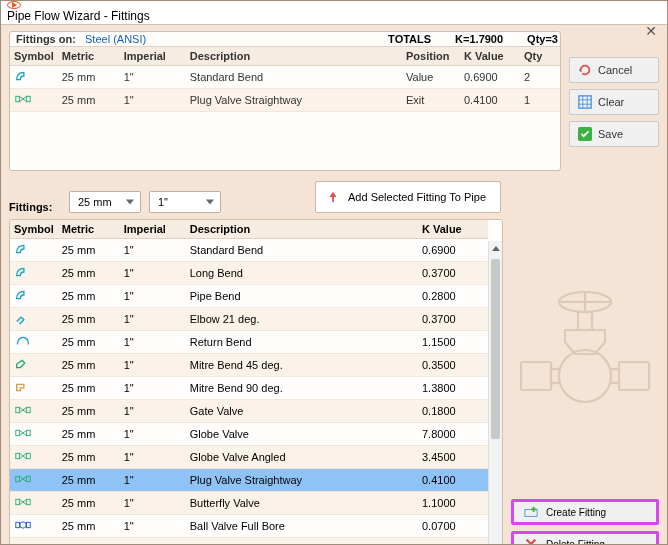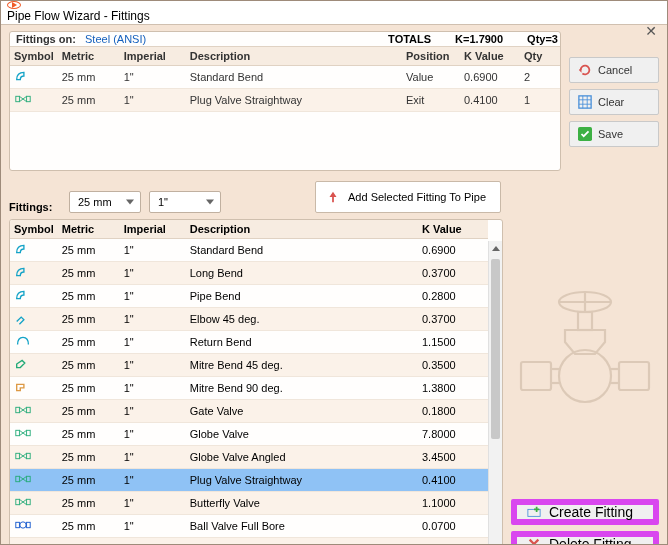"Elbow 45 deg." td { text: 45 -> 21 }
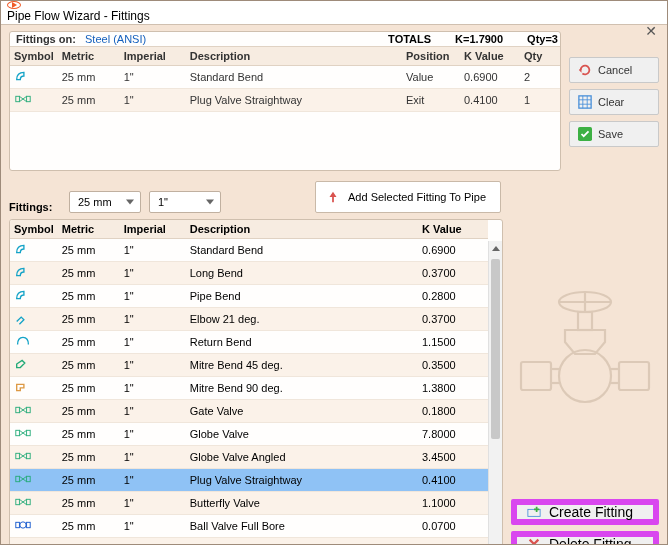"Create Fitting" .btn2 { border: 6px solid #d946ef -> 3px solid #d946ef; font-size: 14px -> 10px }
